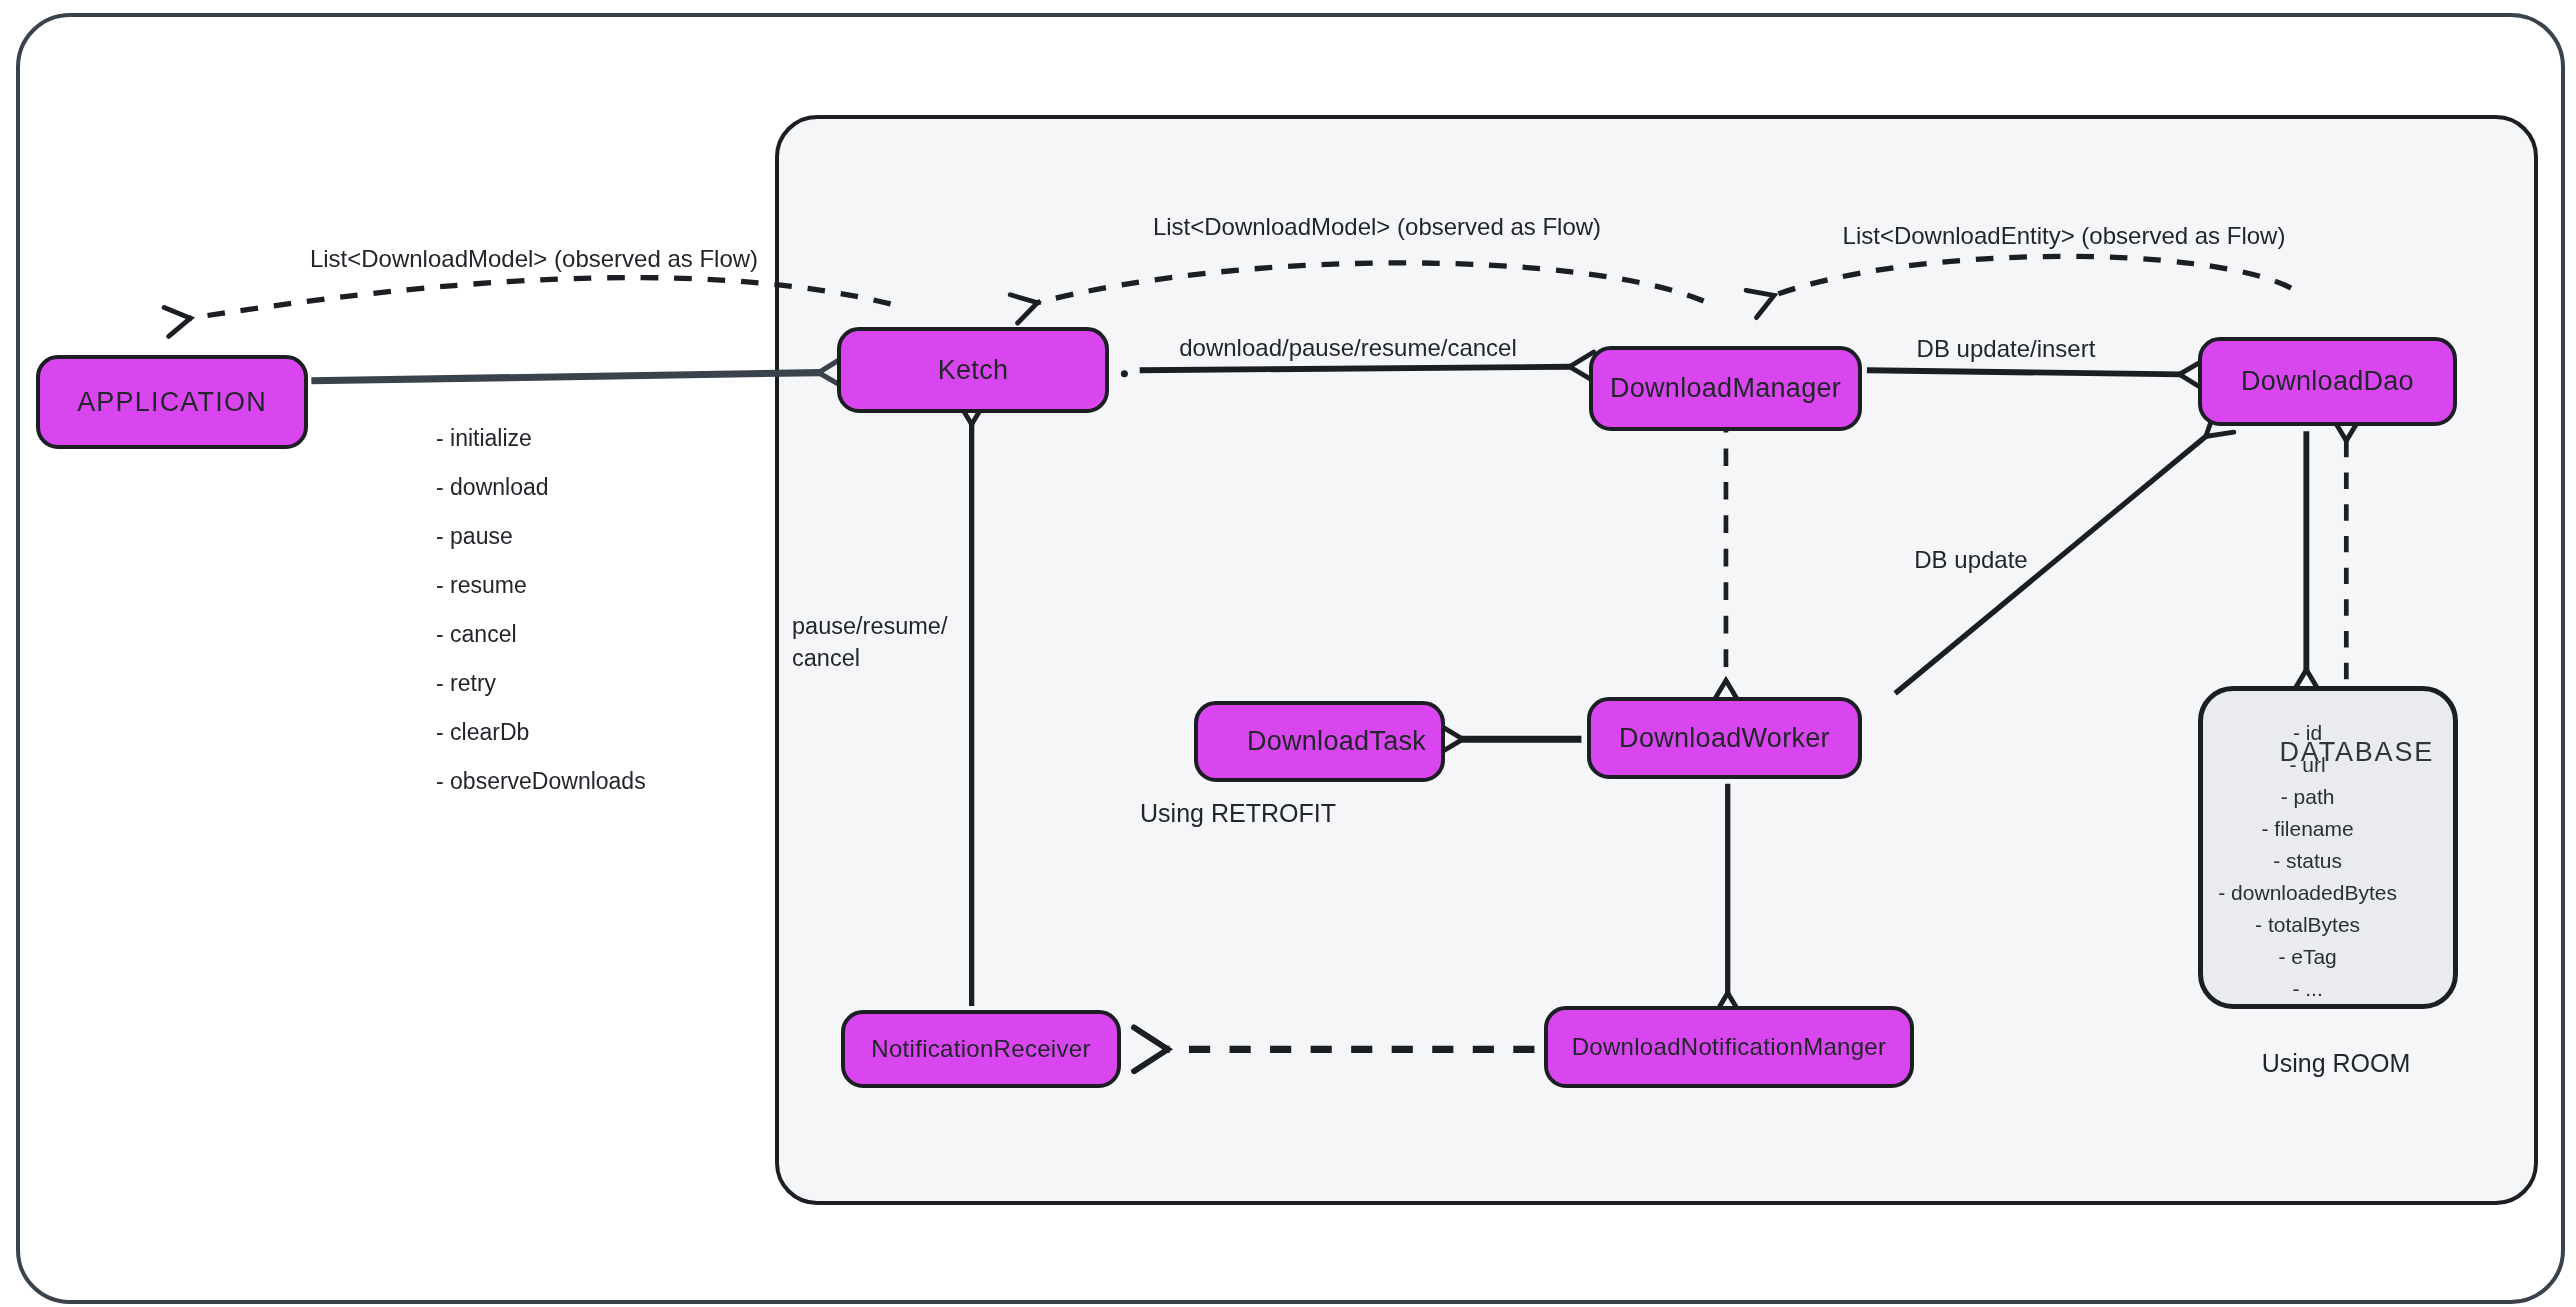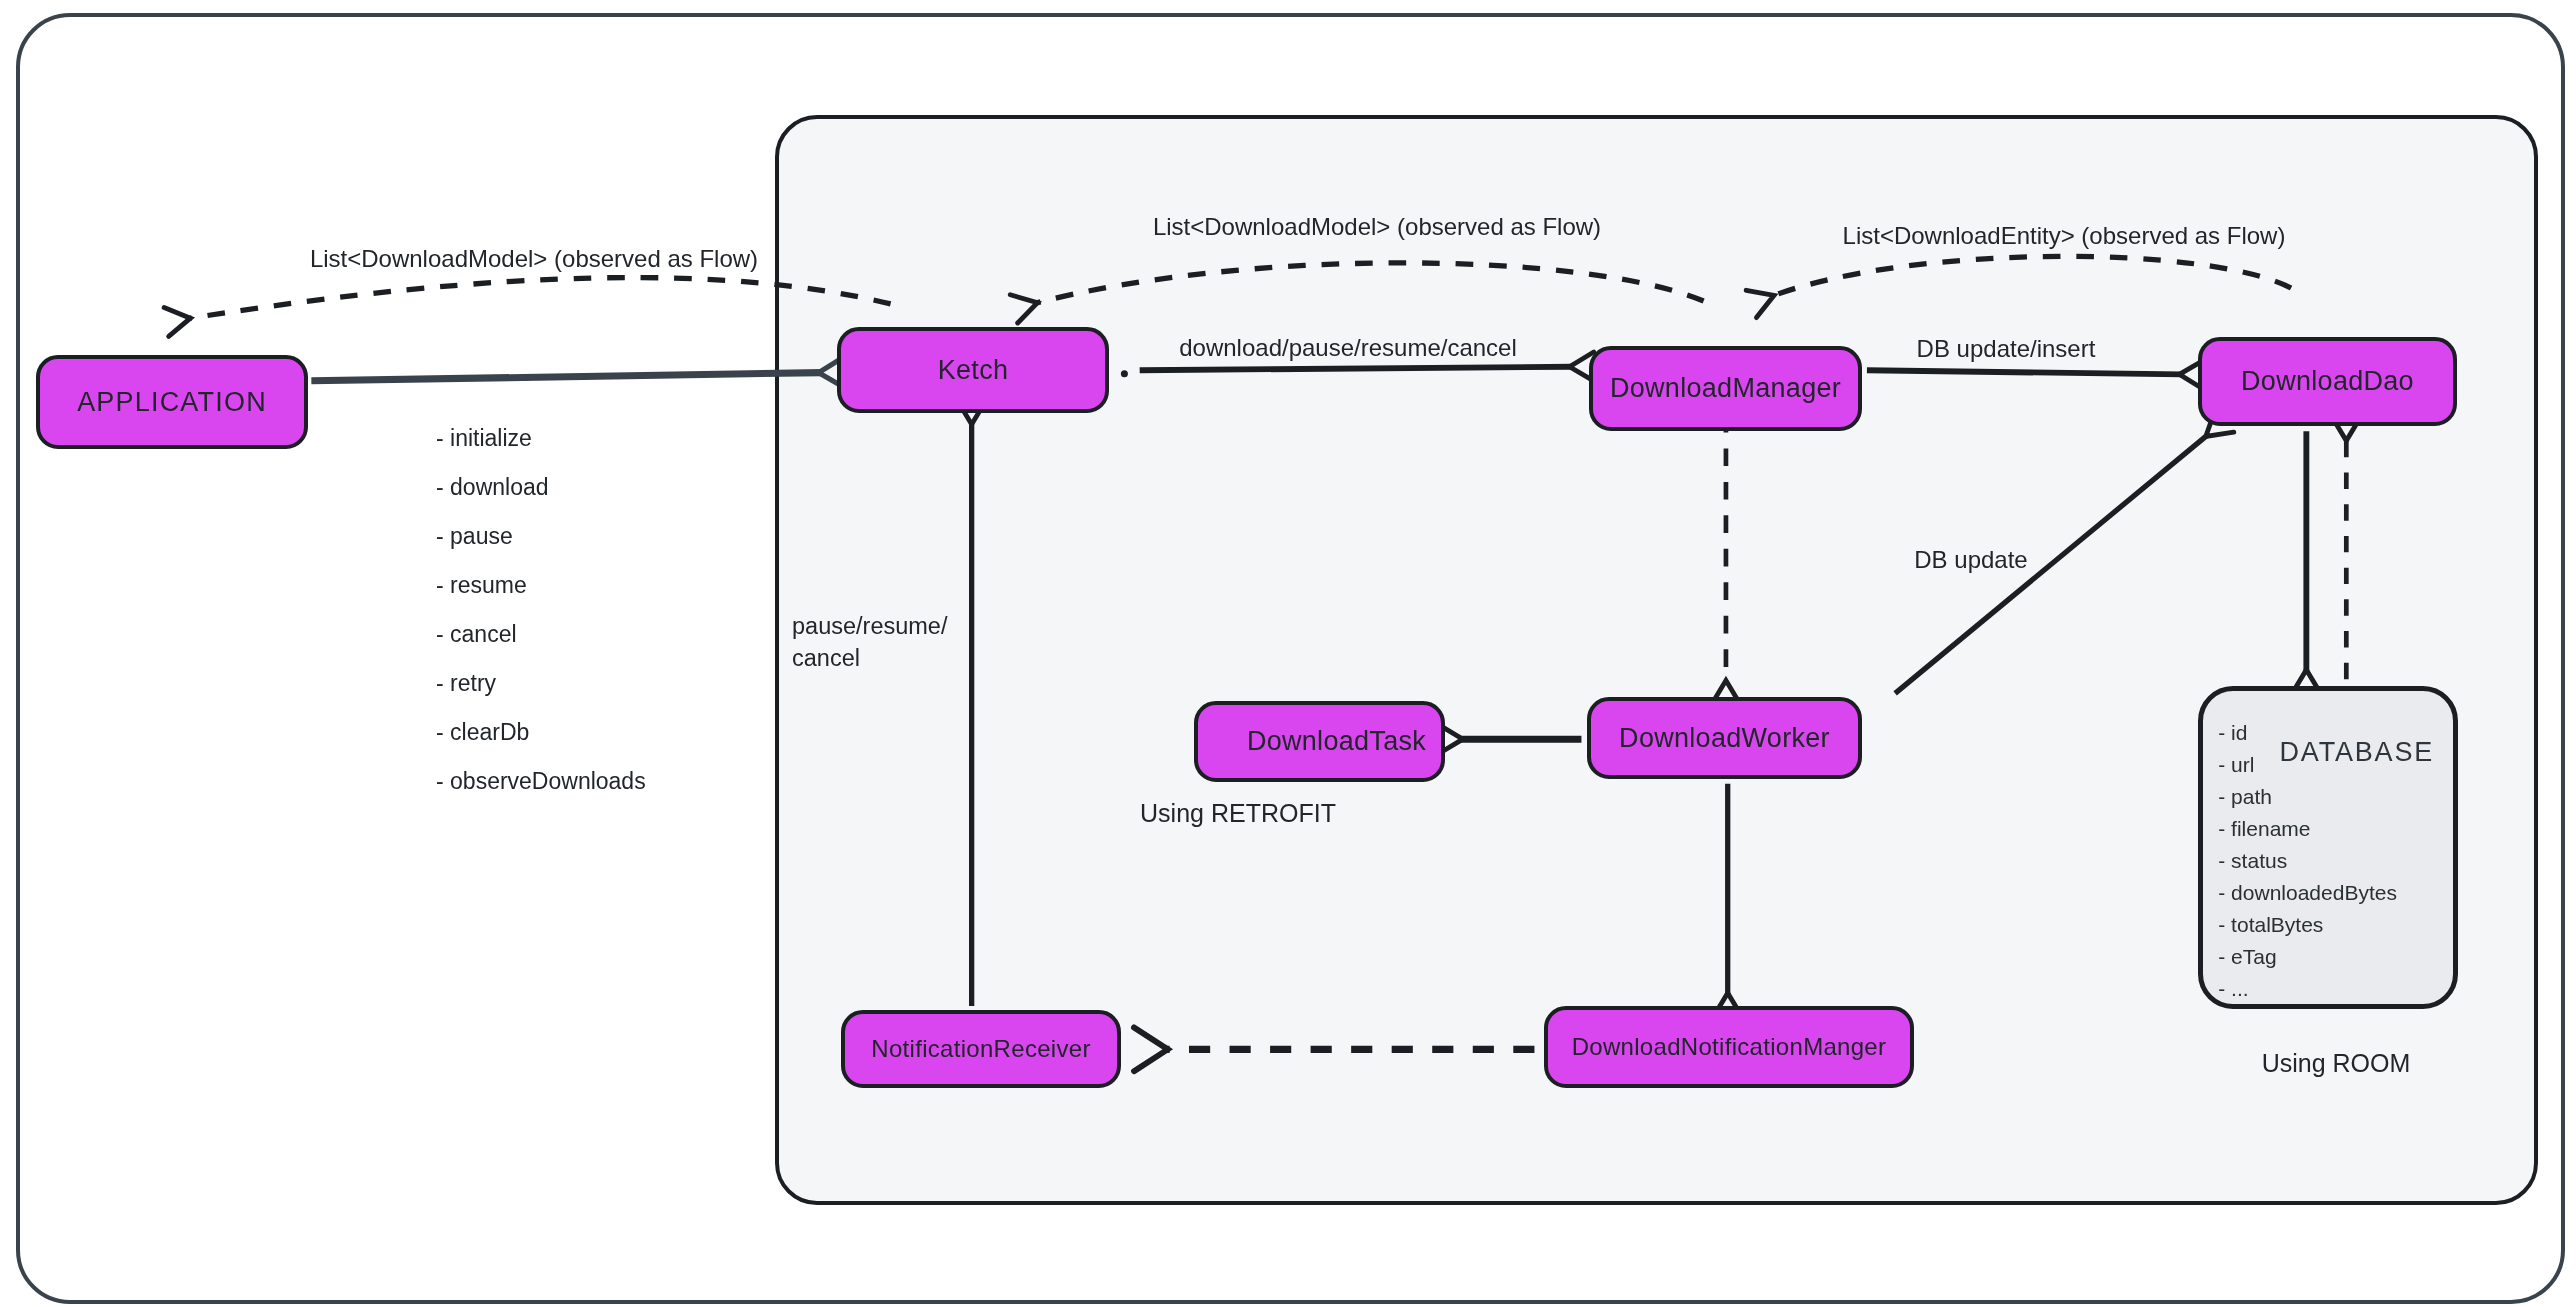"- id" .db-fields { text-align: none -> center }
